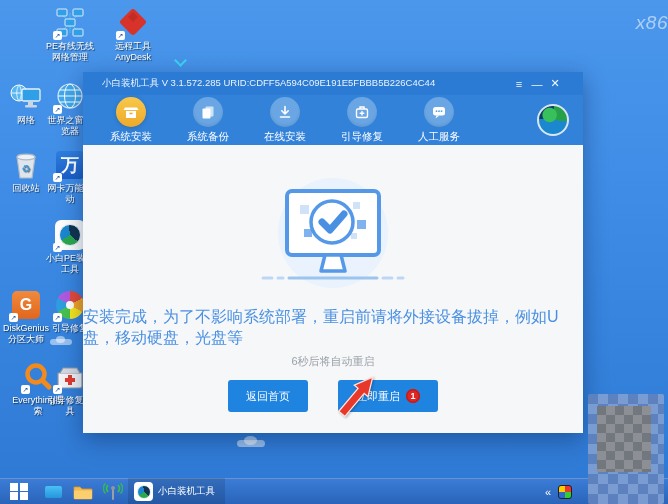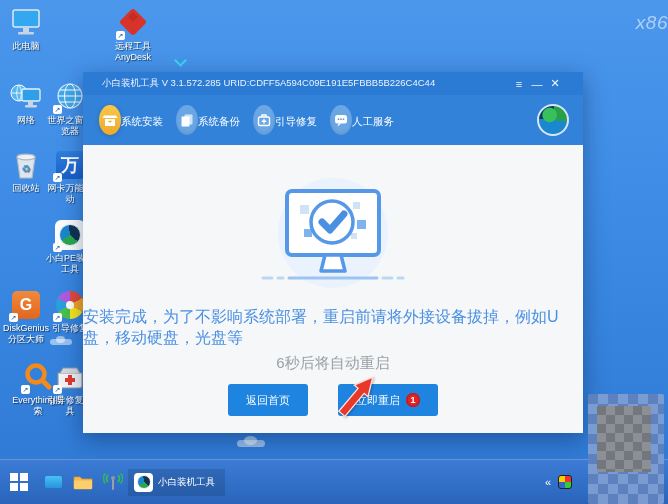"此电脑" div.dicon { html: <div> <div> <svg> <rect></rect> <rect></rect> <rect></rect> </svg> </div> <span>此电脑</span> </div> -> none }
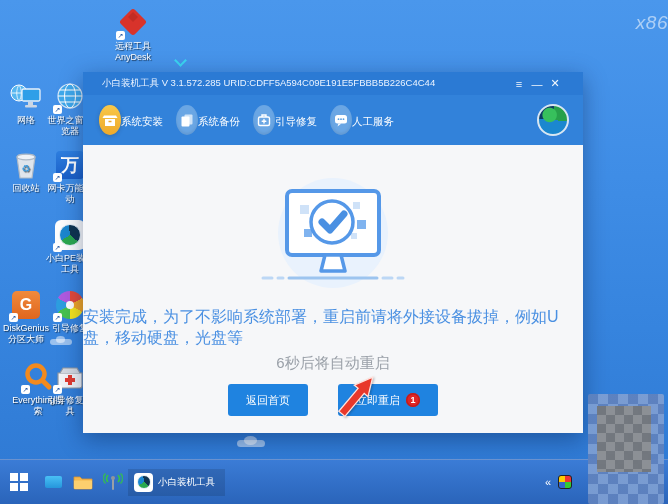"PE有线无线网络管理" div.dicon { html: none -> <div> <div> <svg> <g> <line></line> <line></line> <line></line> </g> <g> <rect></rect> <rect></rect> <rect></rect> <rect></rect> <rect></rect> </g> </svg> <span></span> </div> <span>PE有线无线网络管理</span> </div> }
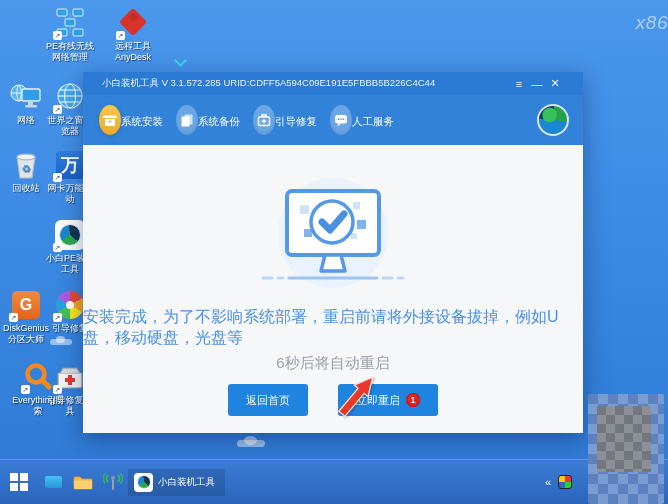"系统安装" .tab { flex-direction: row -> column }
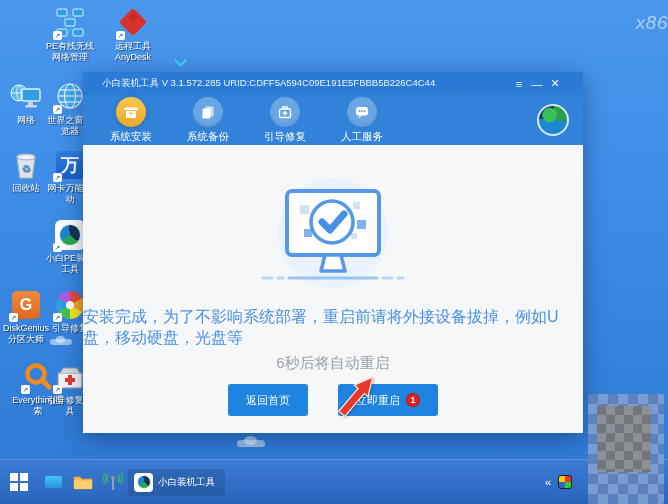"在线安装" div.tab { html: none -> <div> <div> <svg> <path></path> <path></path> </svg> </div> <span>在线安装</span> </div> }
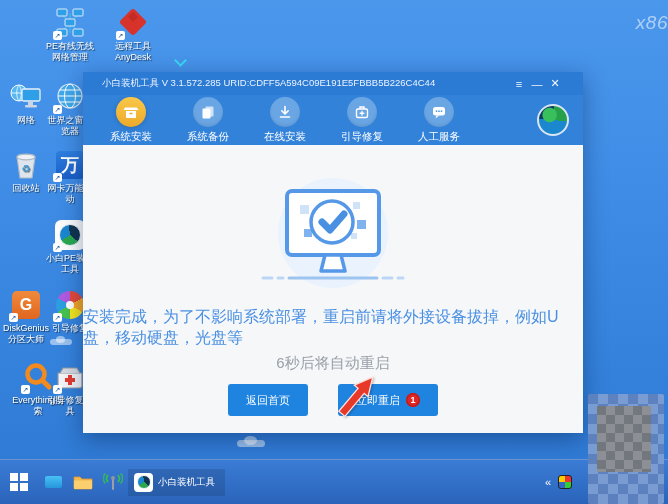"6秒后将自动重启" .countdown { font-size: 15px -> 11px }
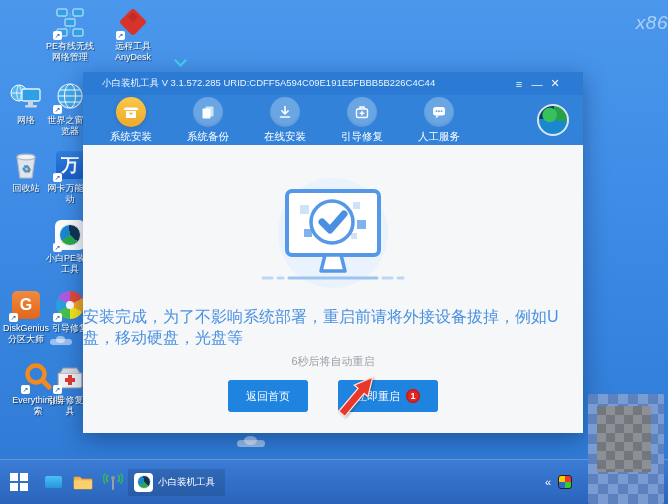"小白装机工具" .taskbar { height: 45px -> 26px }
